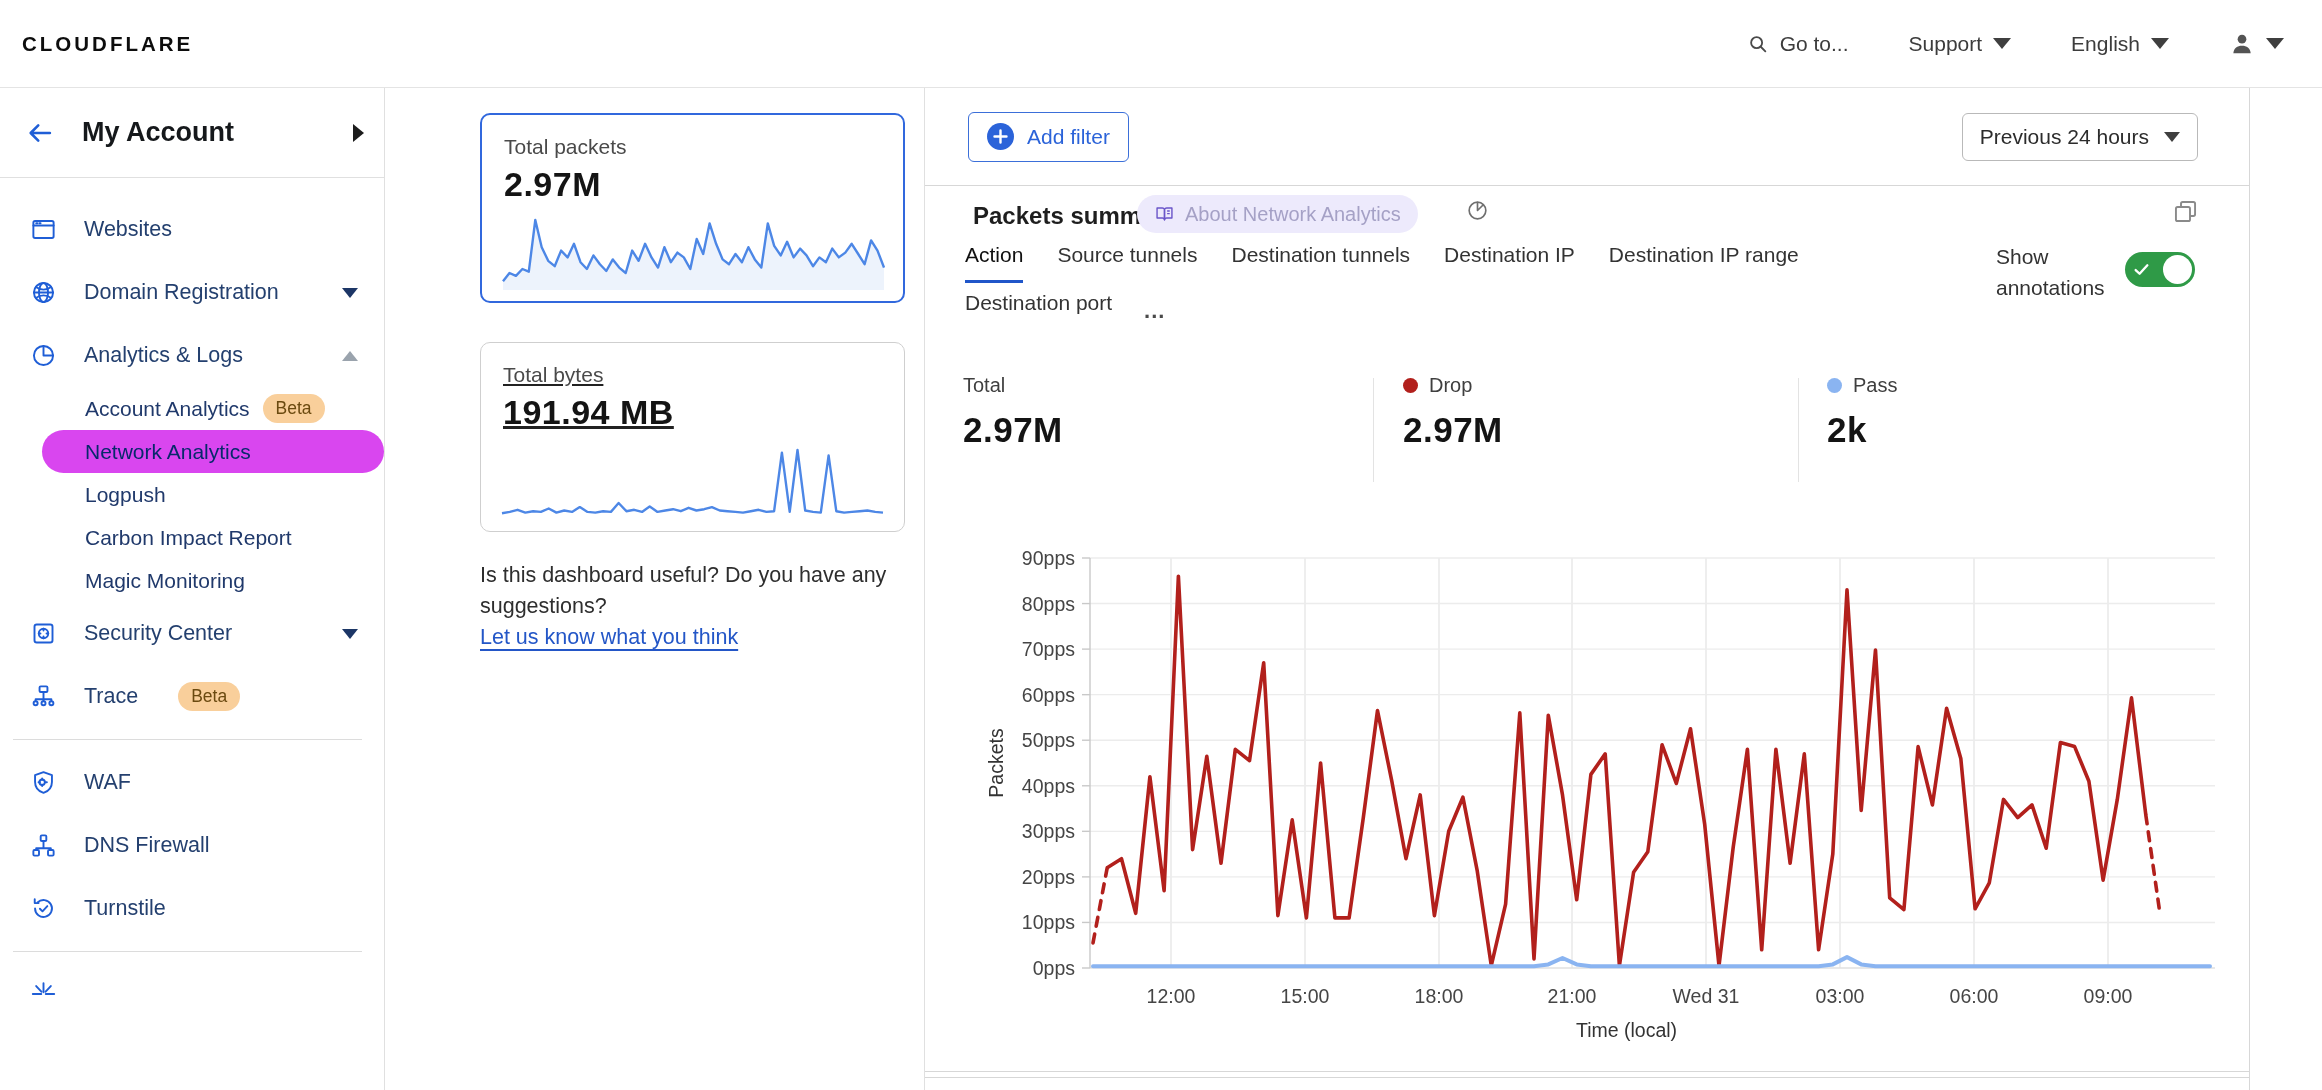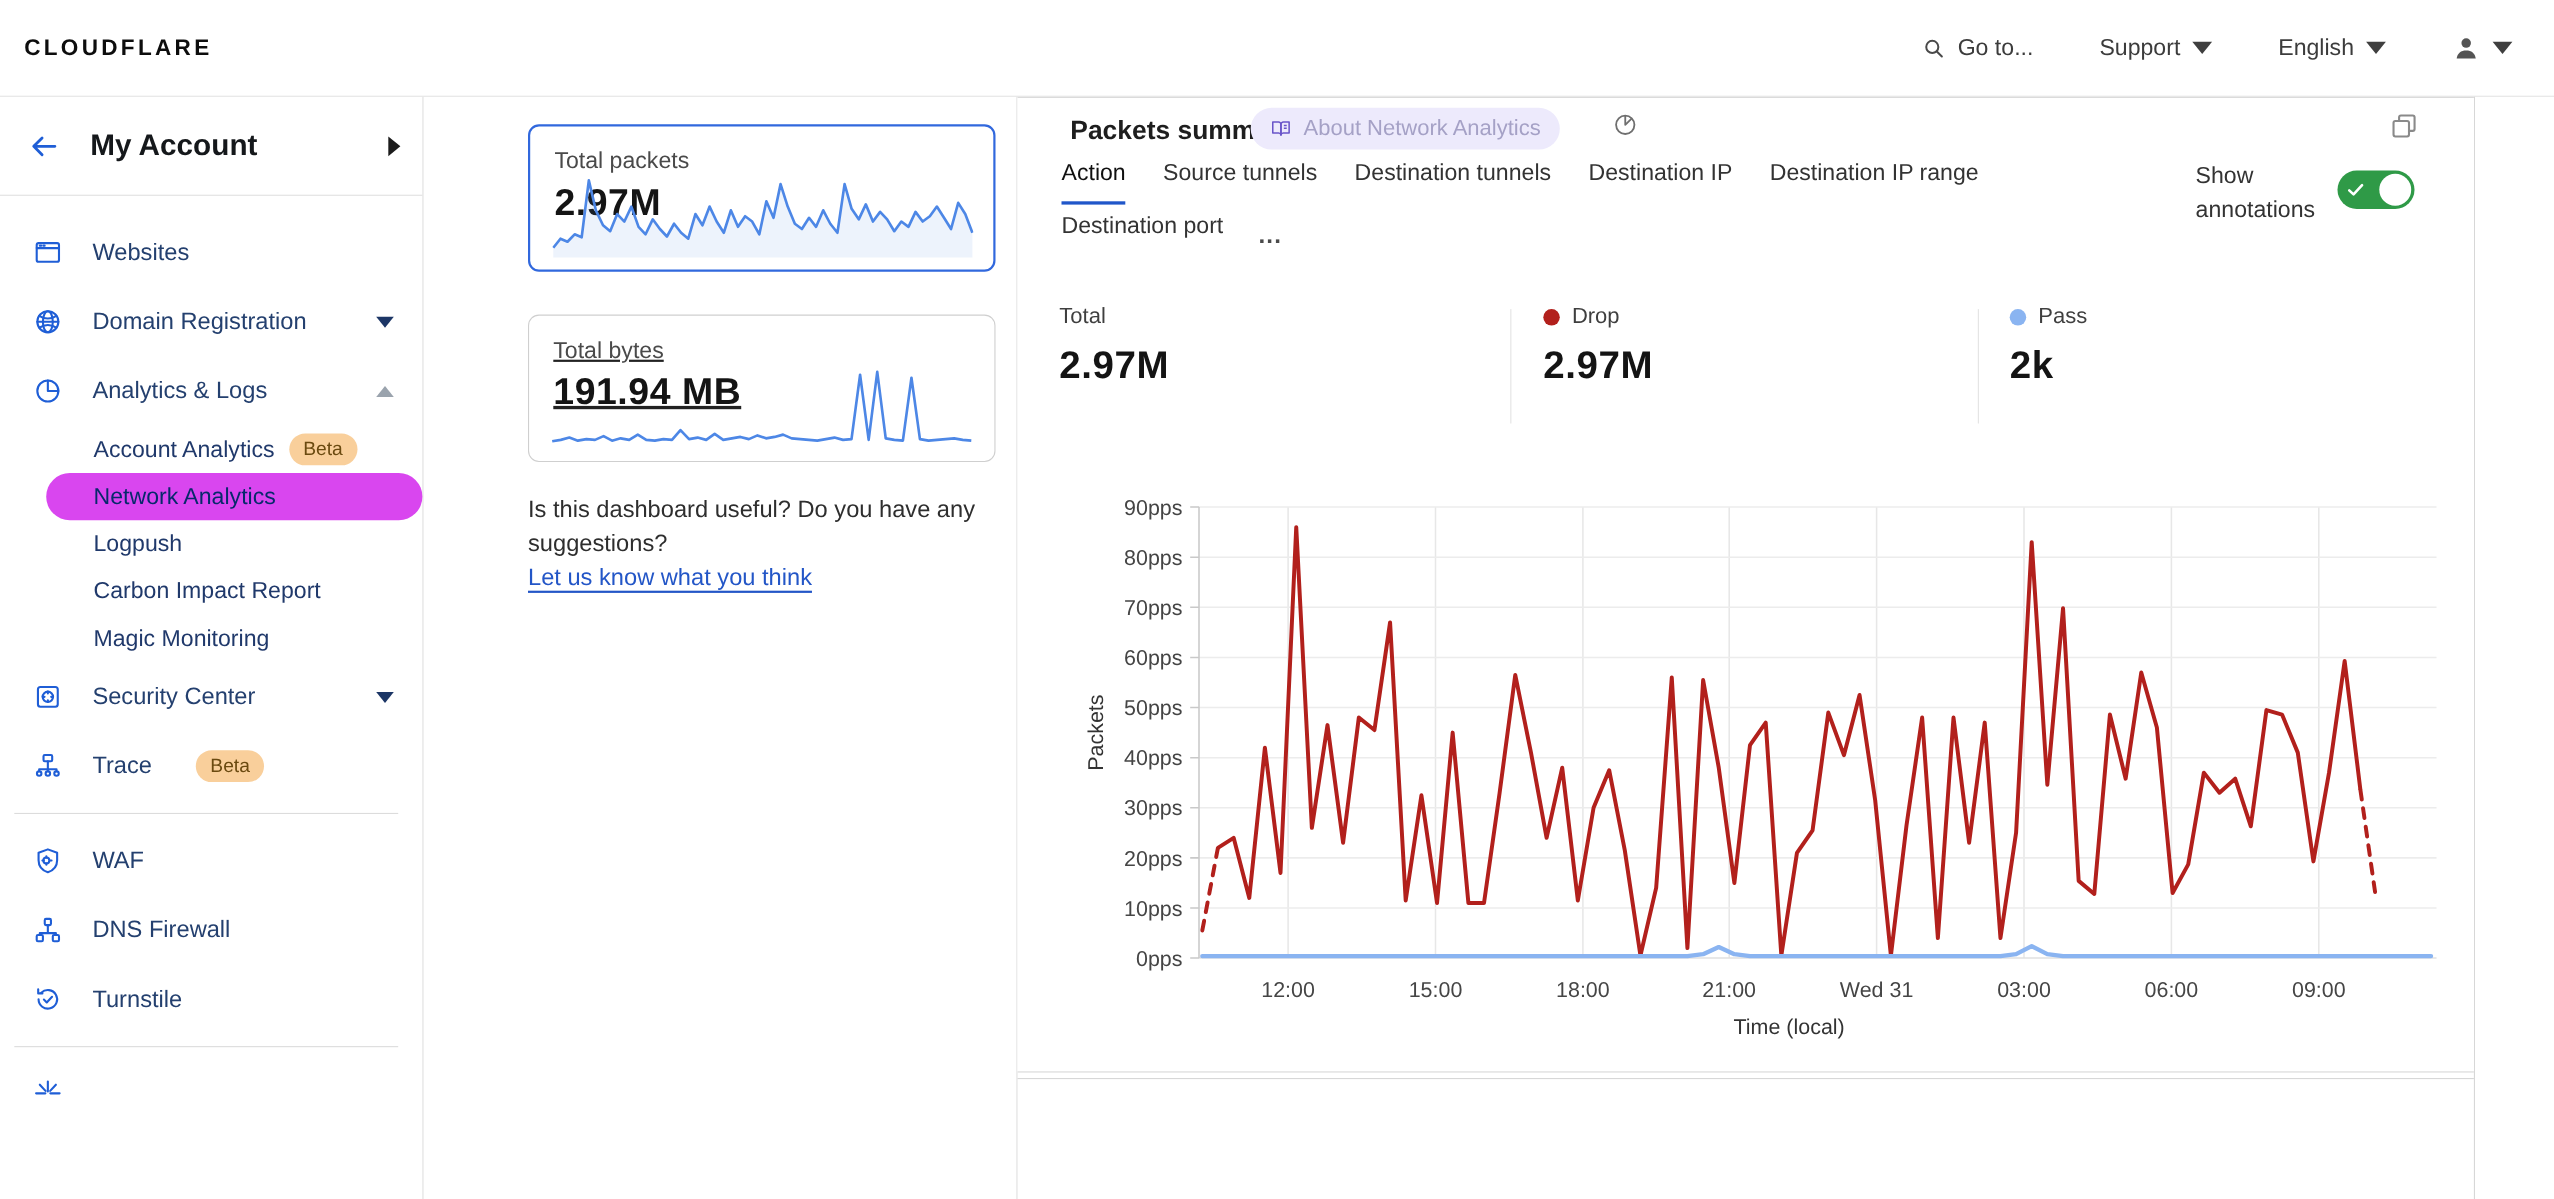"Total packets" .card { height: 134px -> 190px }
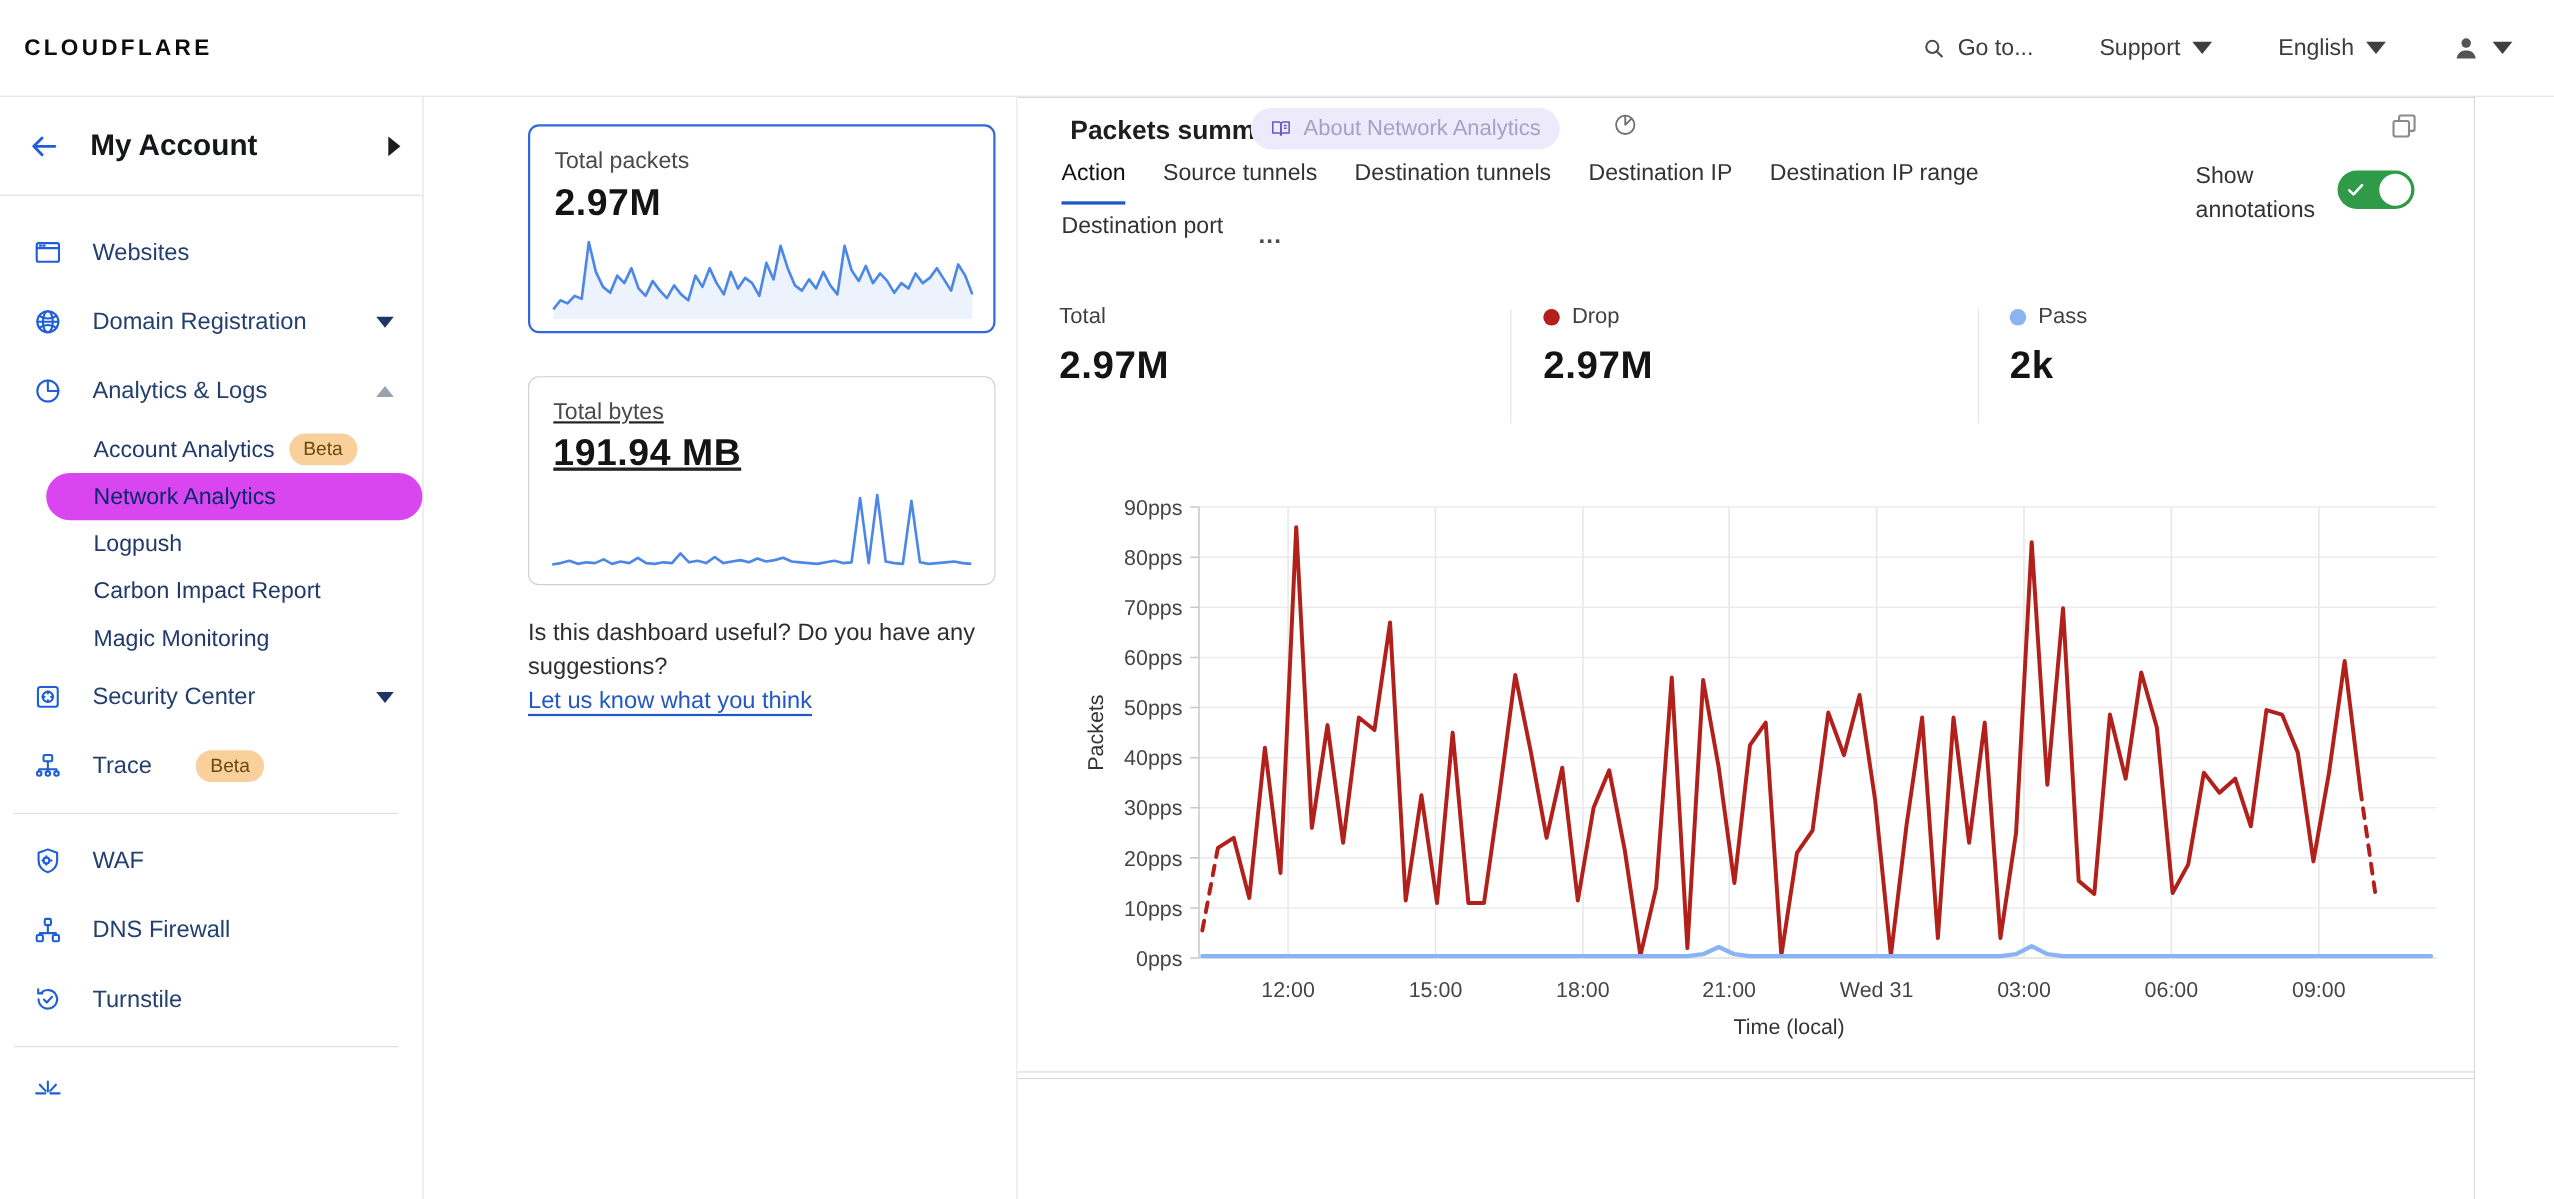"Add filter" div.filterbar { html: none -> <div> <button> <svg> <circle></circle> <path></path> </svg> <span>Add filter</span> </button> <button> <span>Previous 24 hours</span> <span></span> </button> </div> }
